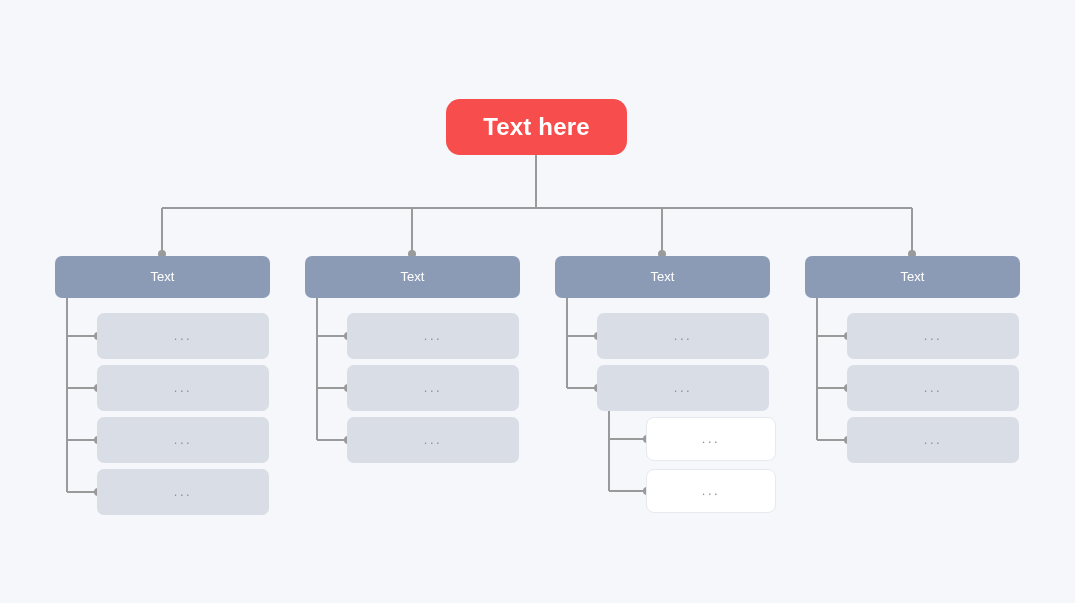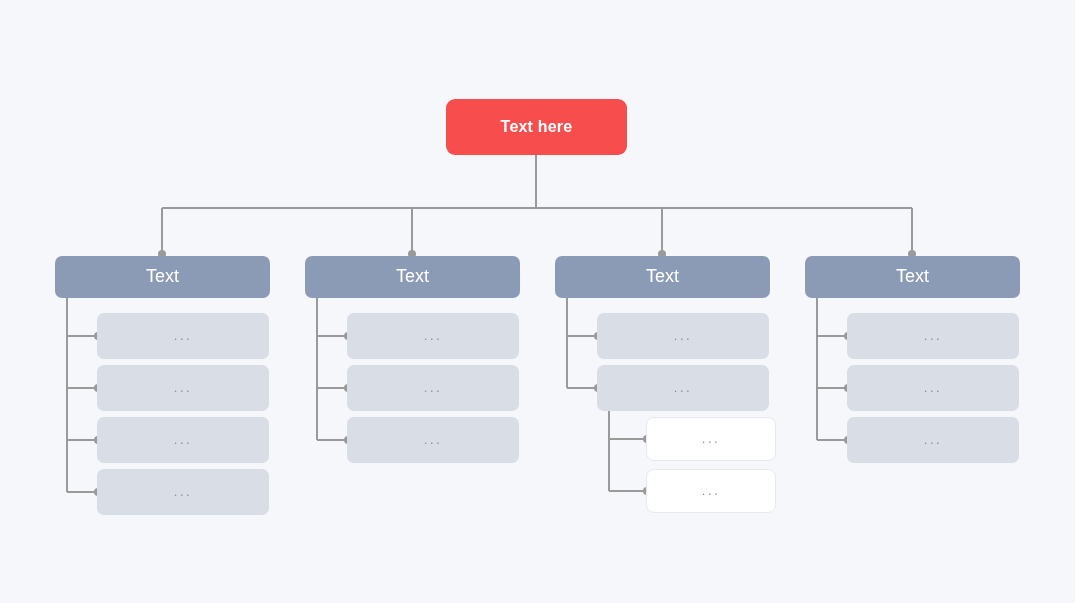"Text here" .node-root { border-radius: 9px -> 14px; font-size: 16px -> 24px }
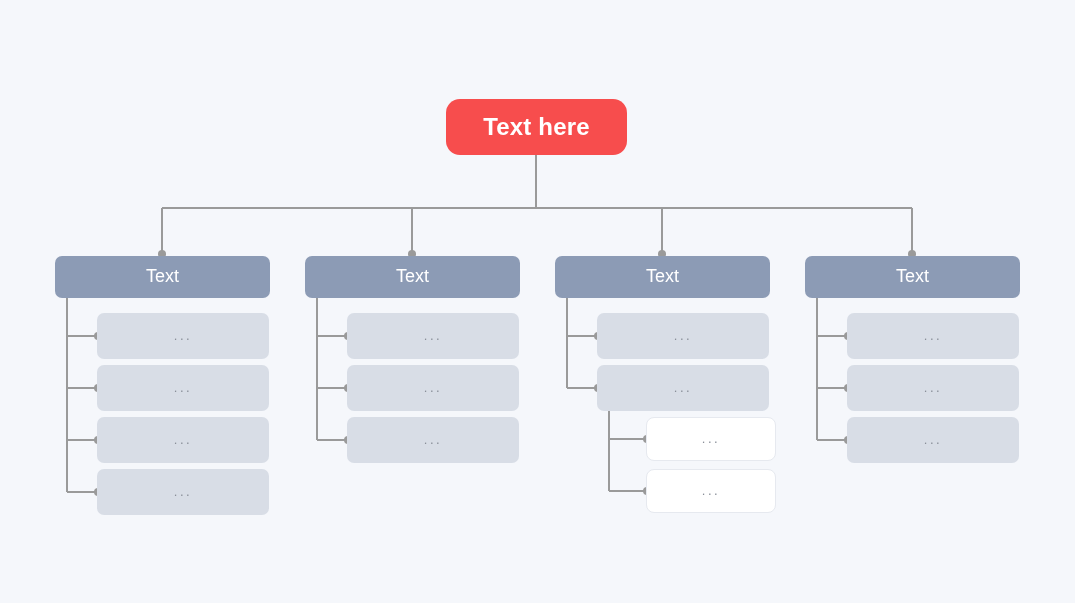"Text" .node-l2 { font-size: 18px -> 13px }
